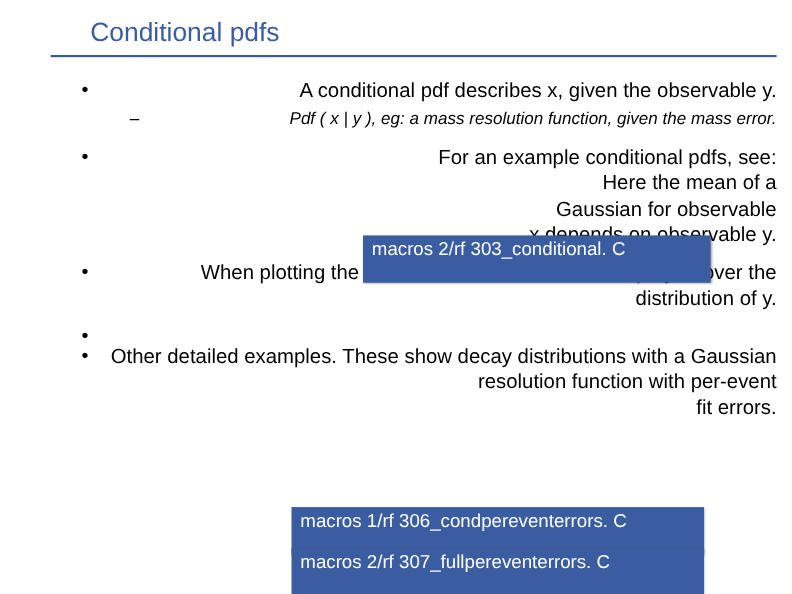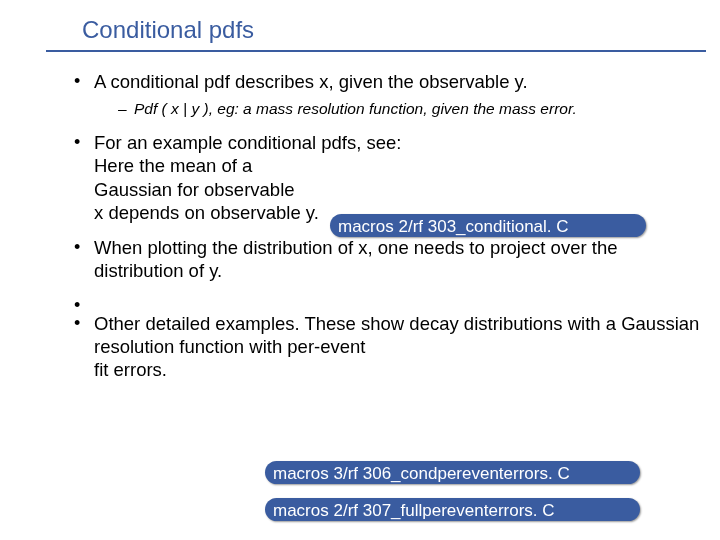"A conditional pdf describes x," ul.top > li { text-align: none -> right }
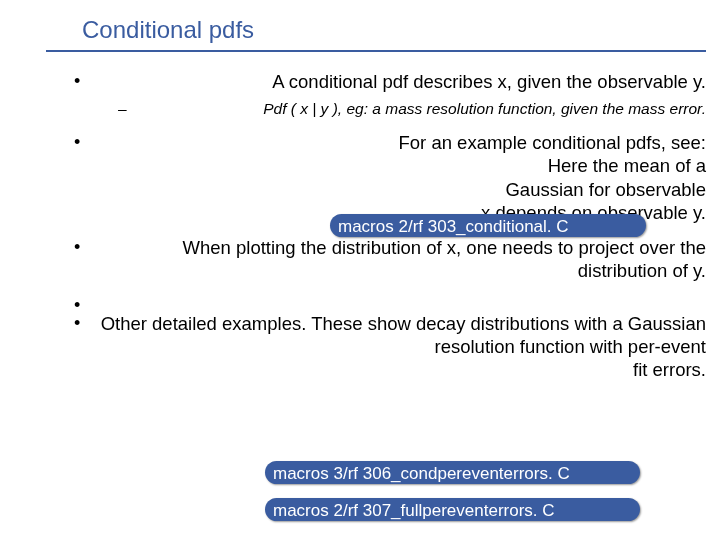"macros 2/rf 303_conditional. C" .macro-box { border-radius: 13px -> none; padding: 3px 10px 0 8px -> 3px 10px 20px 8px }
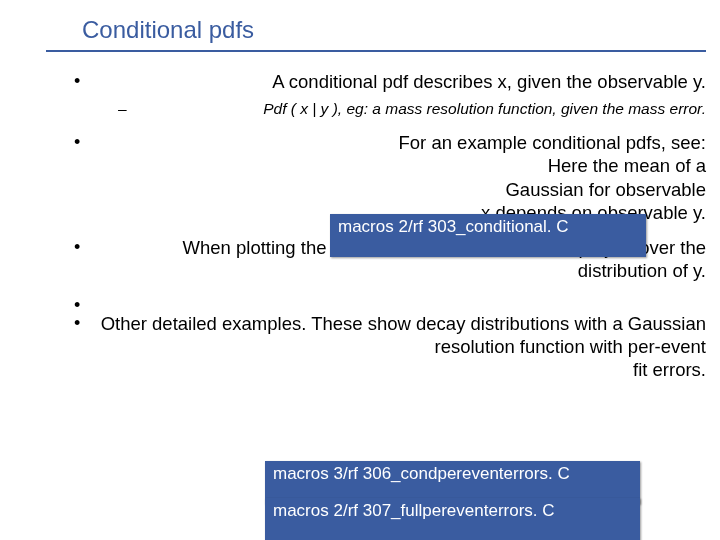"macros 3/rf 306_condpereventerrors. C" div.macro-box { text: 3/rf -> 1/rf }
